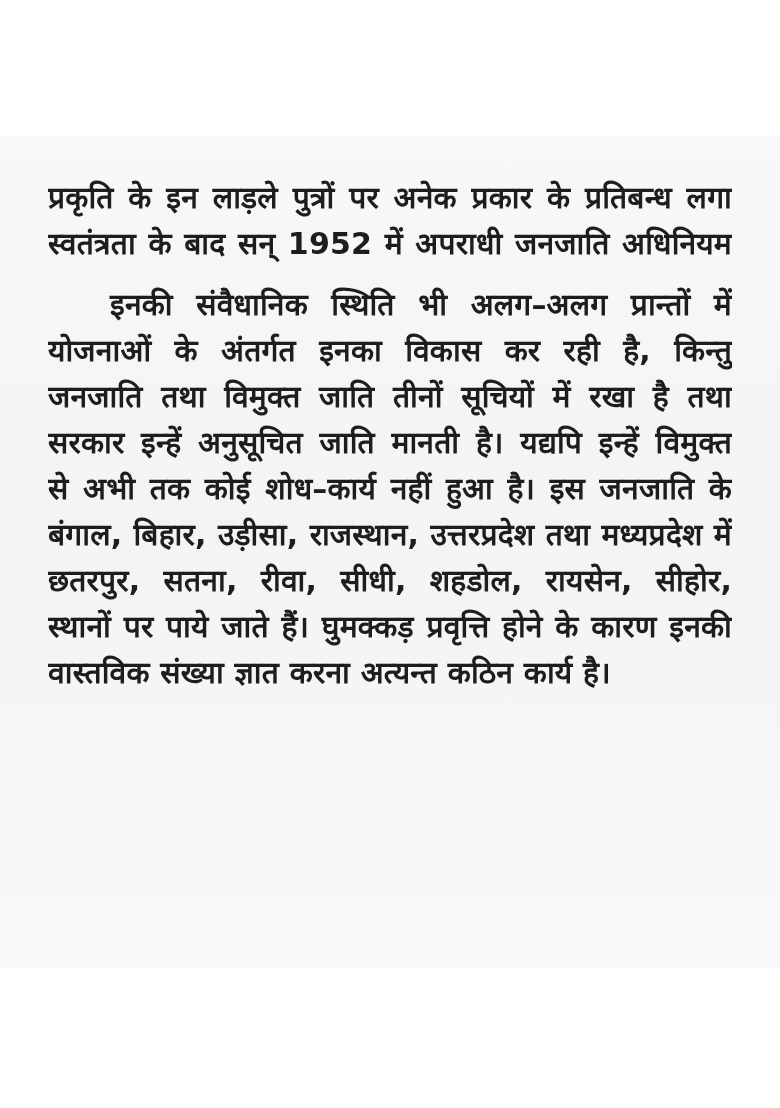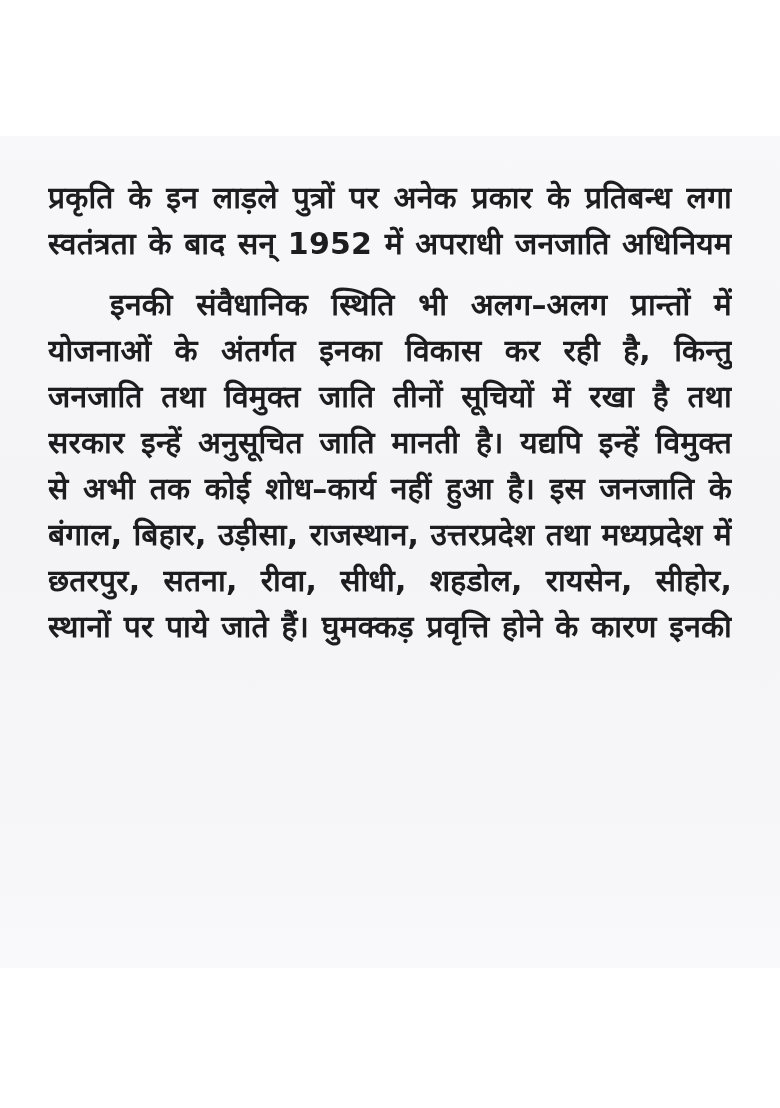"वास्तविक संख्या ज्ञात करना अत्यन्त" div.line { html: none -> <div>वास्तविक संख्या ज्ञात करना अत्यन्त कठिन कार्य है।</div> }
